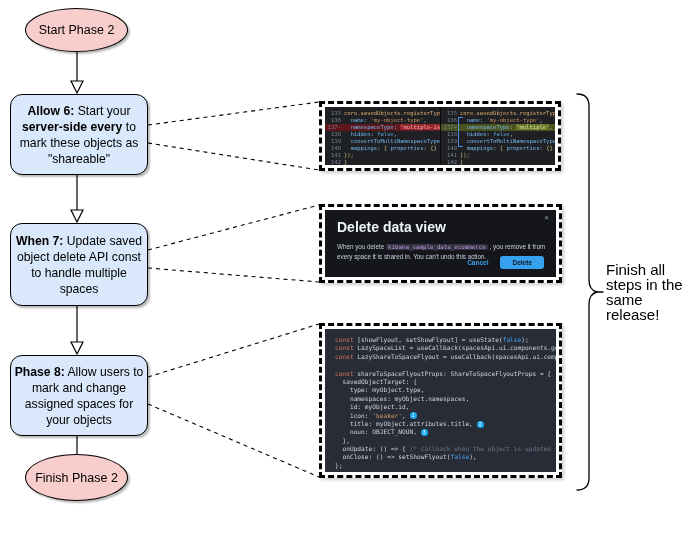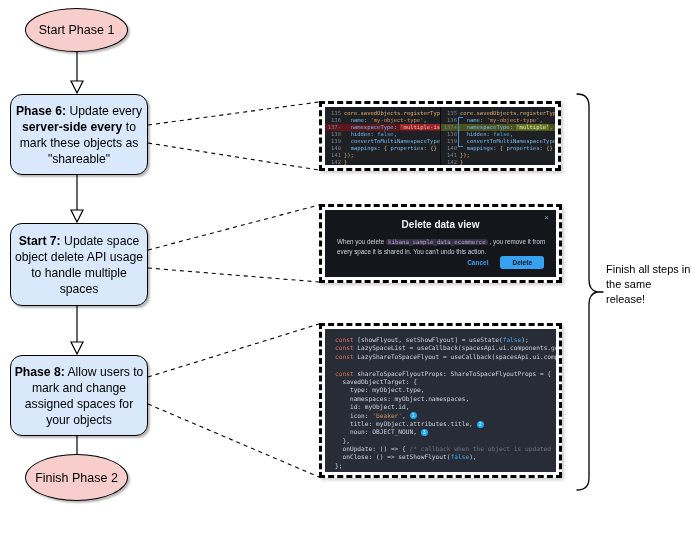"Start Phase 1" span { text: 1 -> 2 }
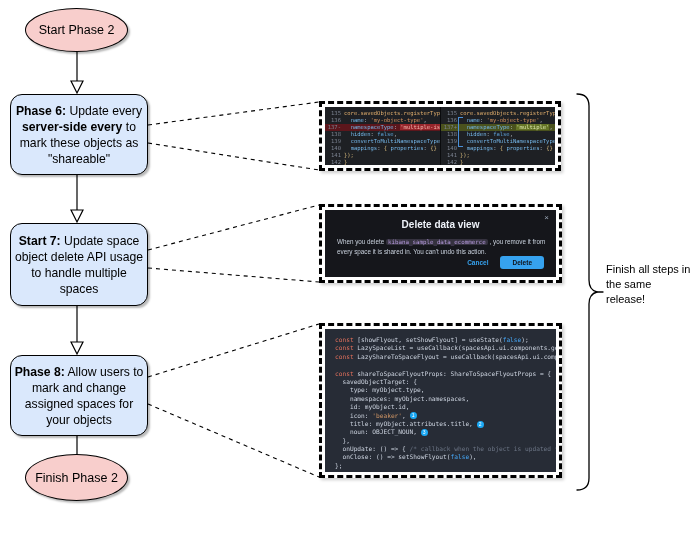"Phase 6:" b { text: Phase -> Allow }
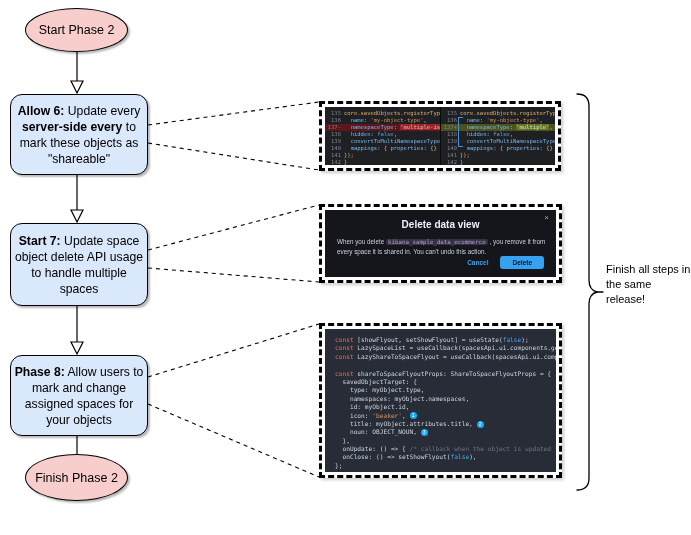"Update every" span { text: Update every -> Start your }
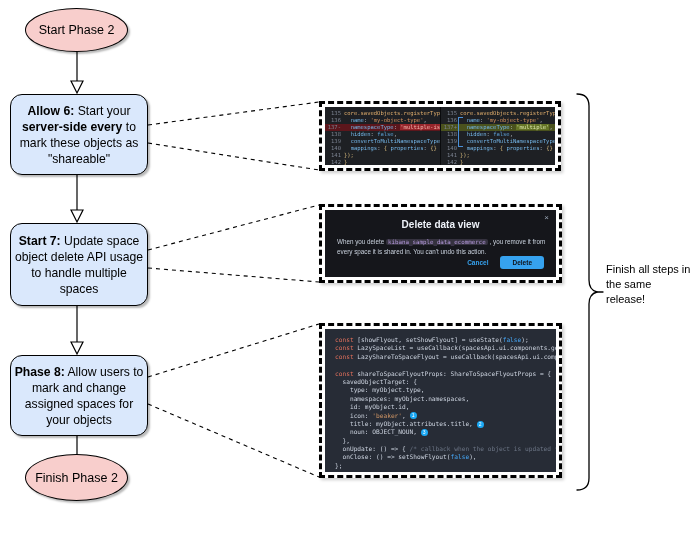"Delete data view" .modal-title { font-size: 10px -> 14px; text-align: center -> none }
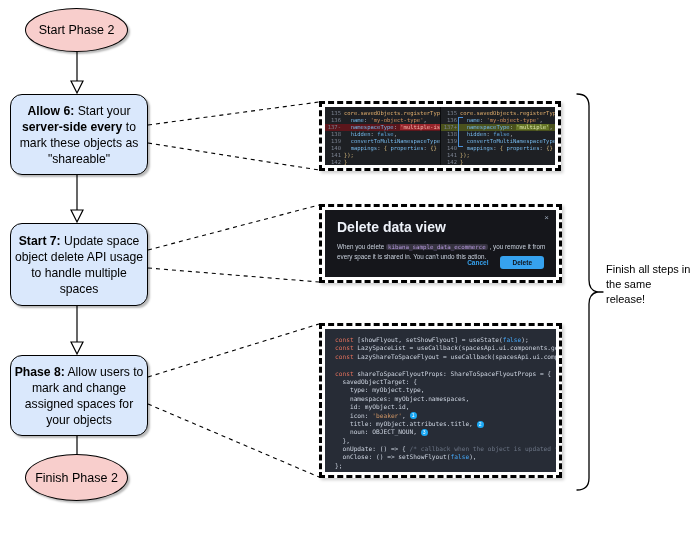"Start 7:" b { text: Start -> When }
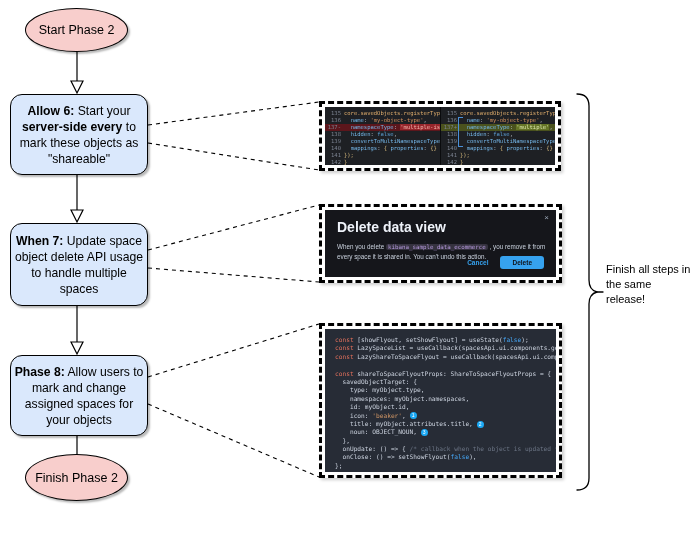"Update space object delete API" span { text: space object delete API usage -> saved object delete API const }
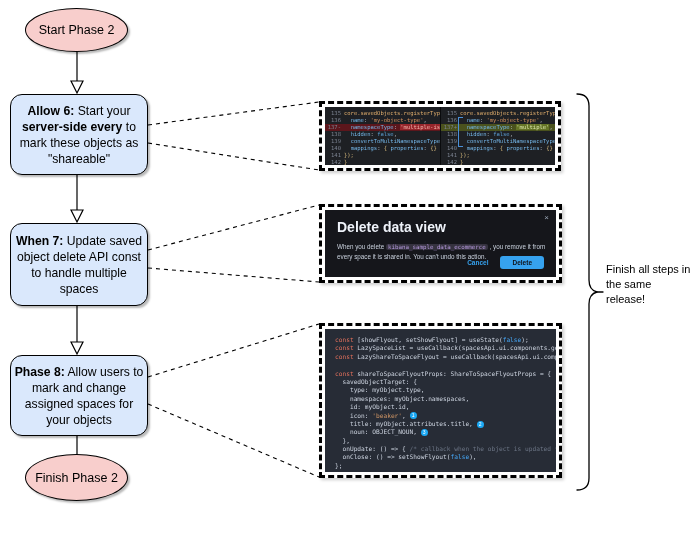"Finish all steps in the" #release-note { font-size: 11px -> 15px }
